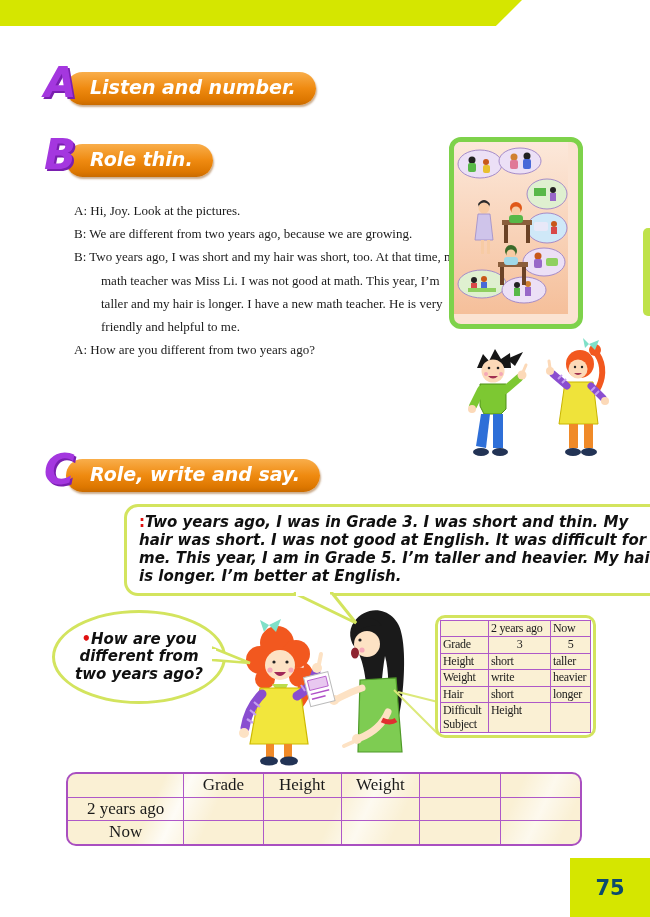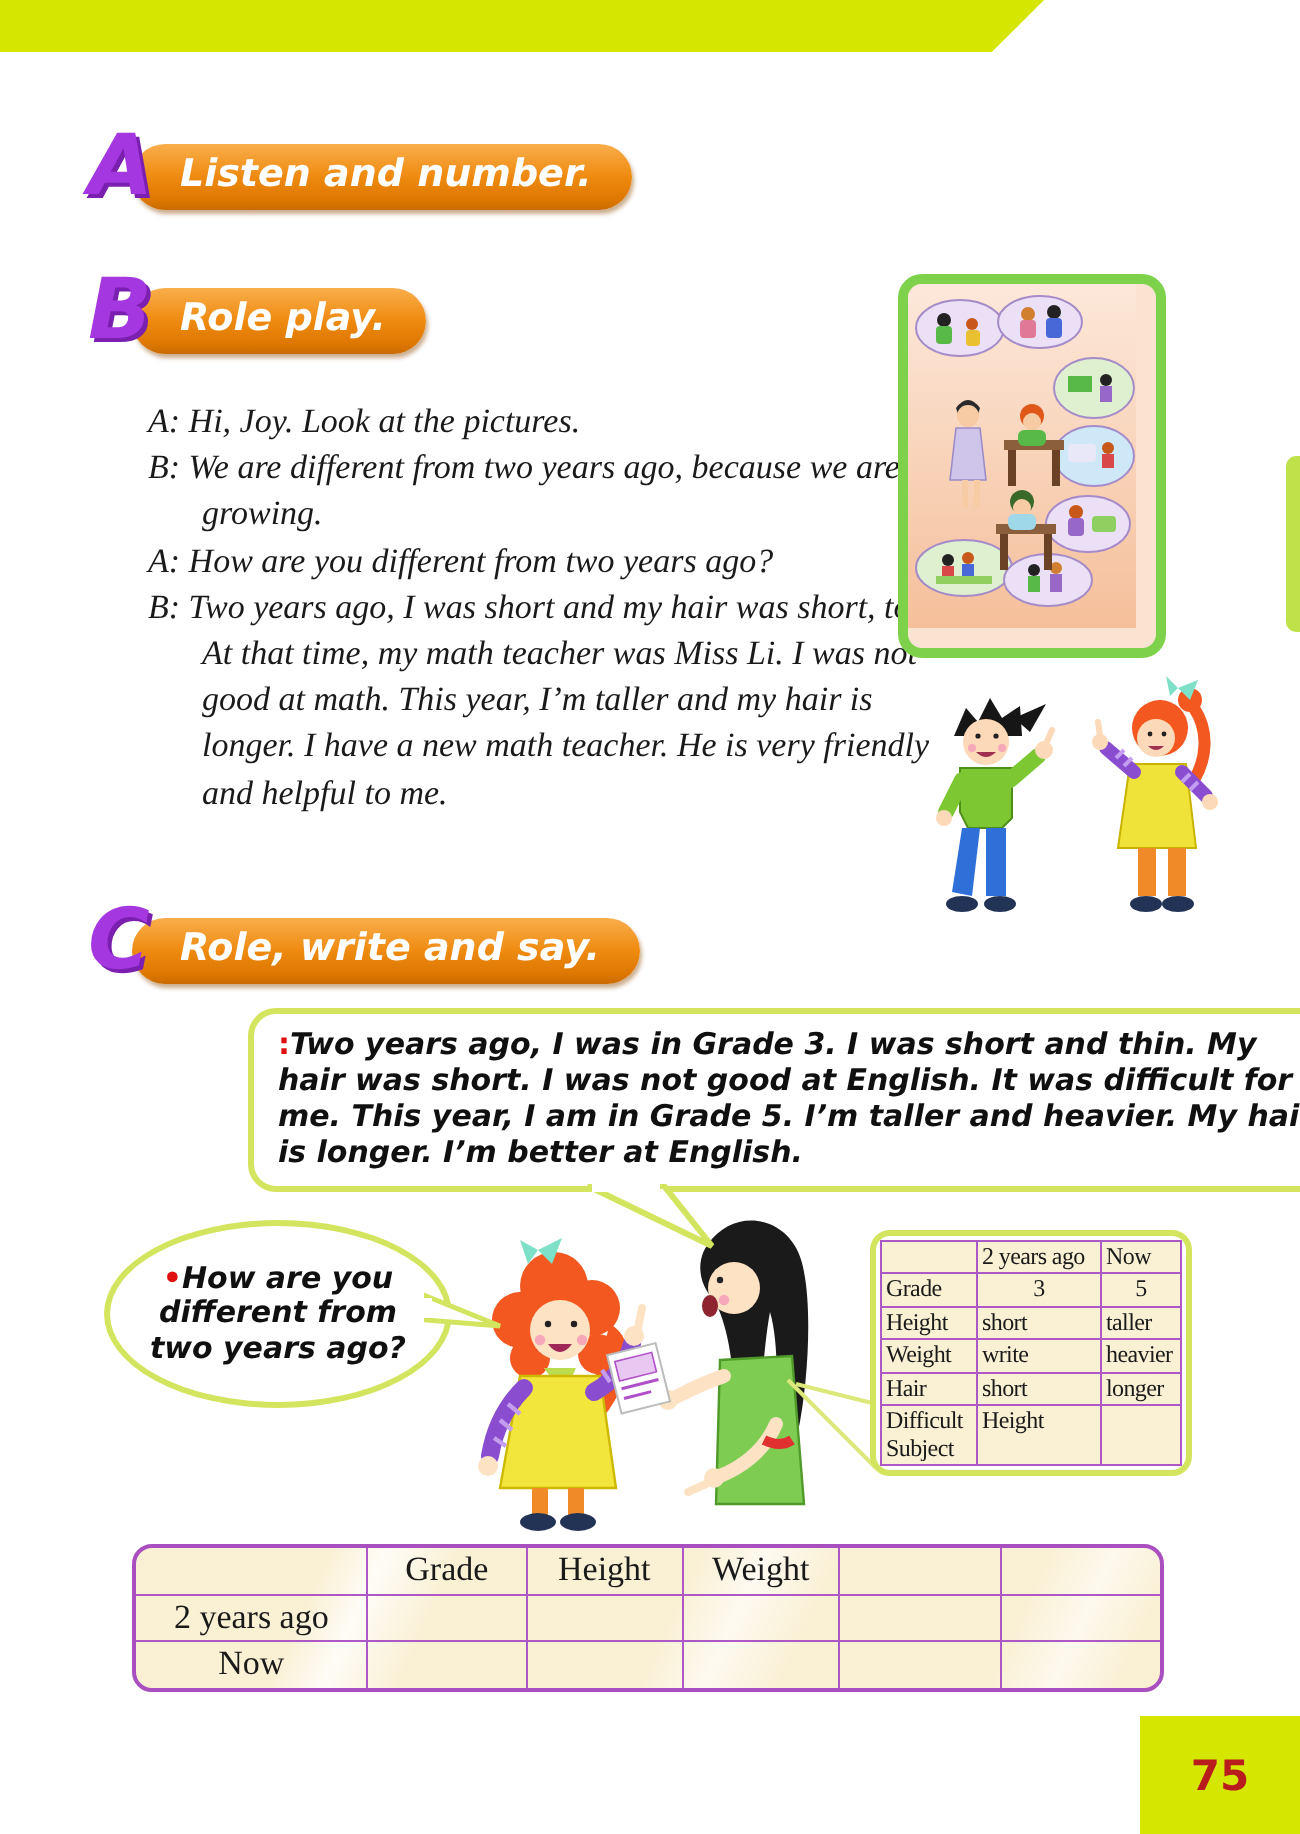"Role play." span.pill { text: play -> thin }
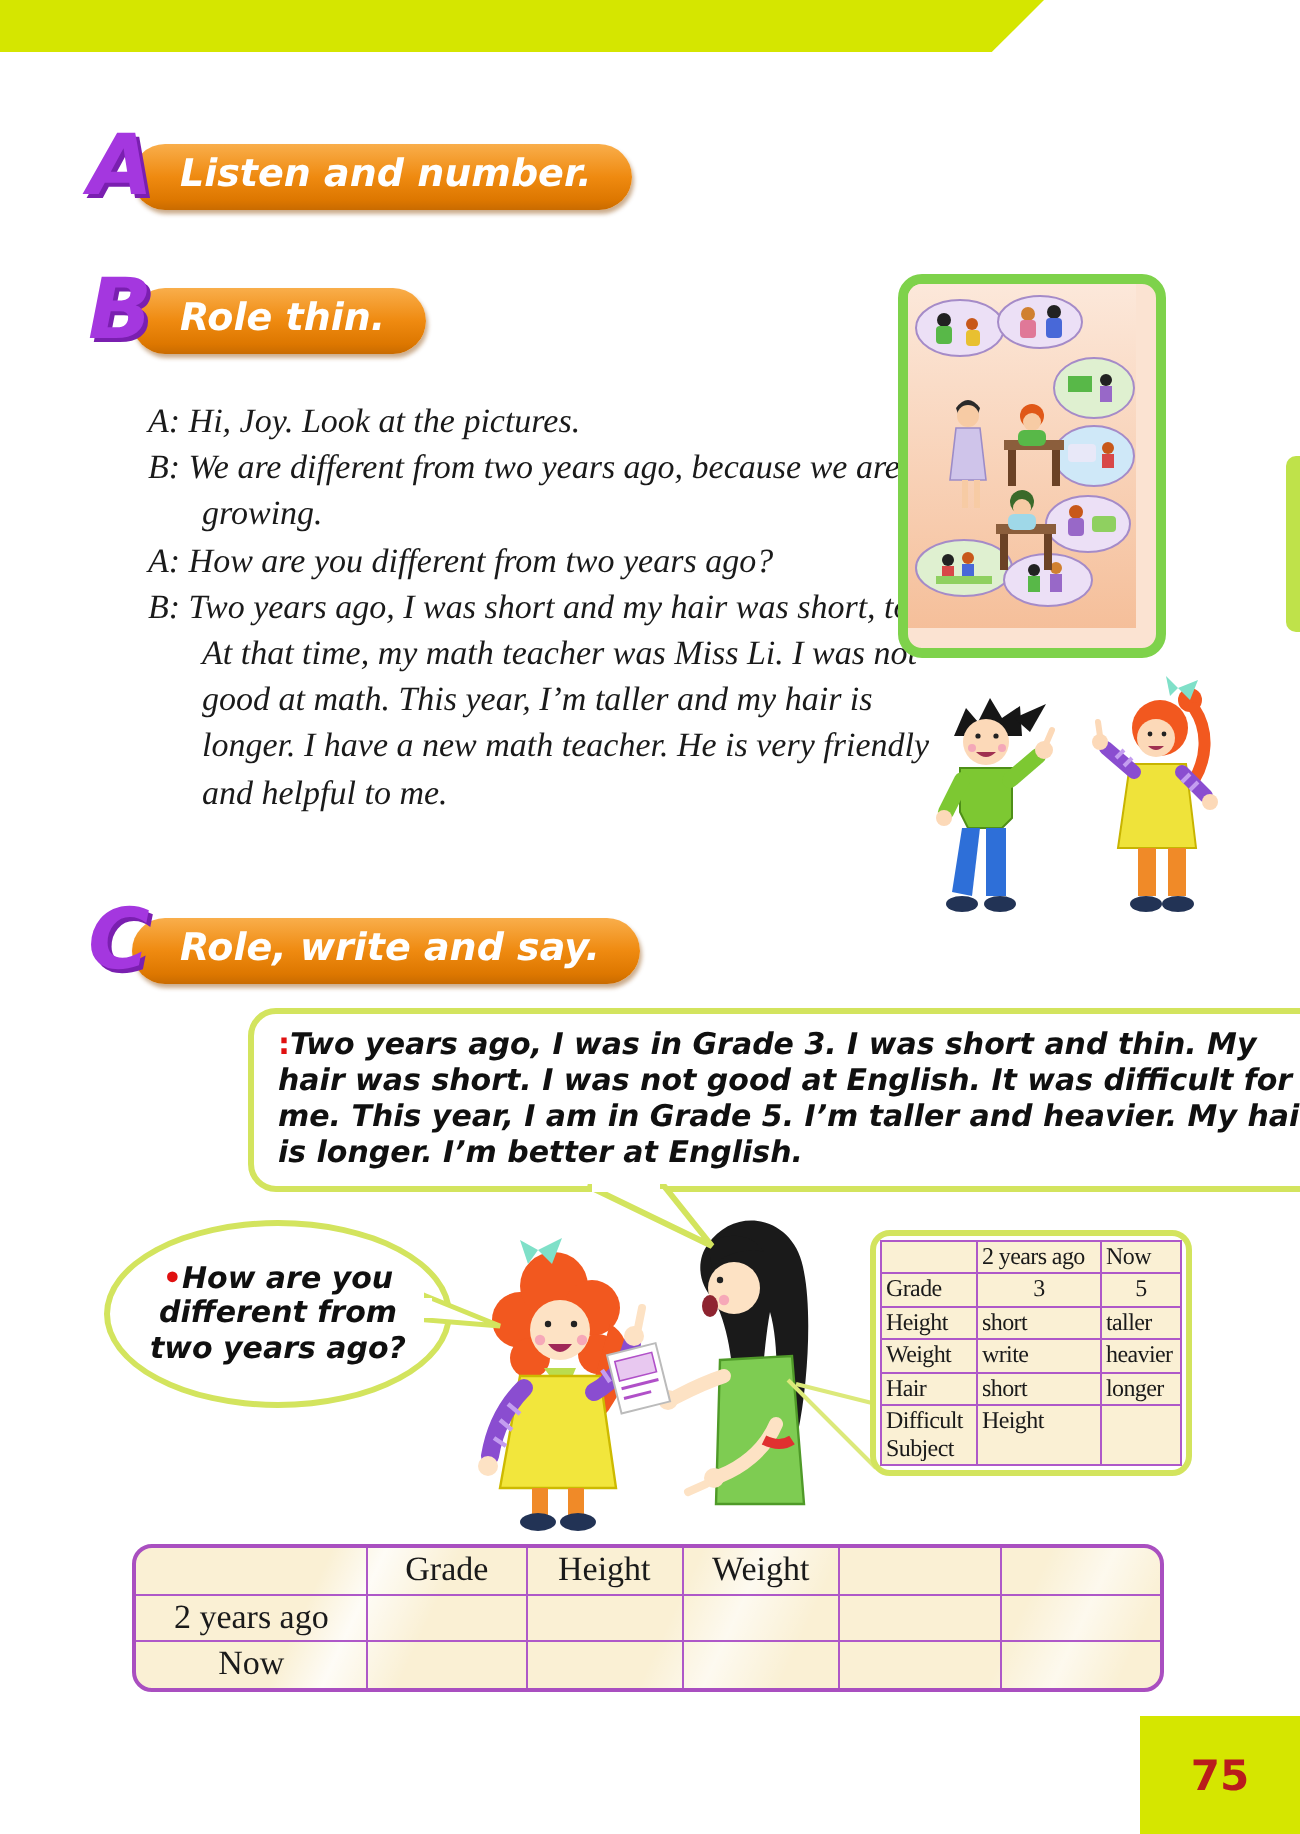"A: Hi, Joy. Look at" .dialogue { font-size: 17px -> 13px; font-style: italic -> none }
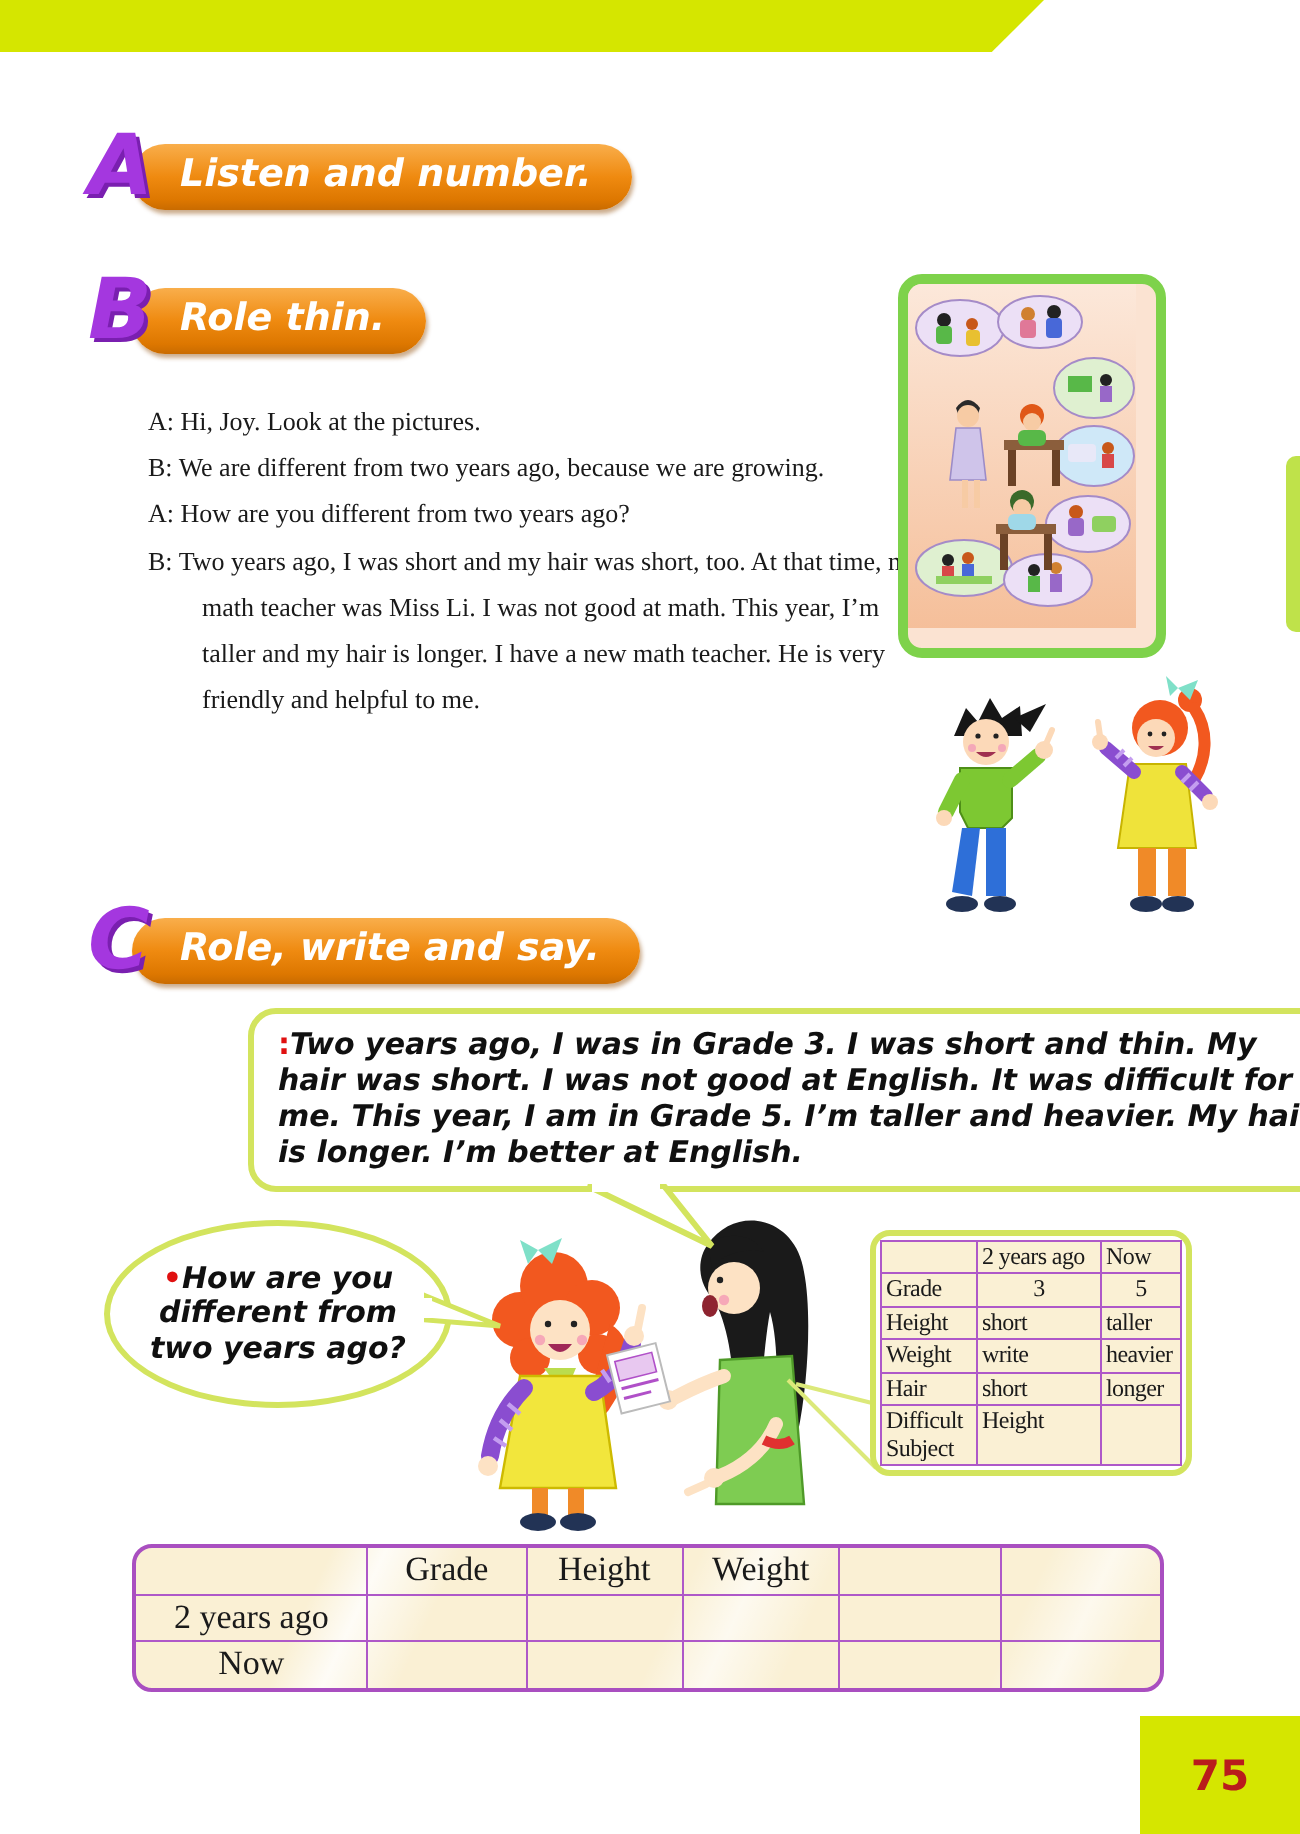"A: How are you different" p.dlg { order: before "B: Two years ago, I" -> after "B: Two years ago, I" }
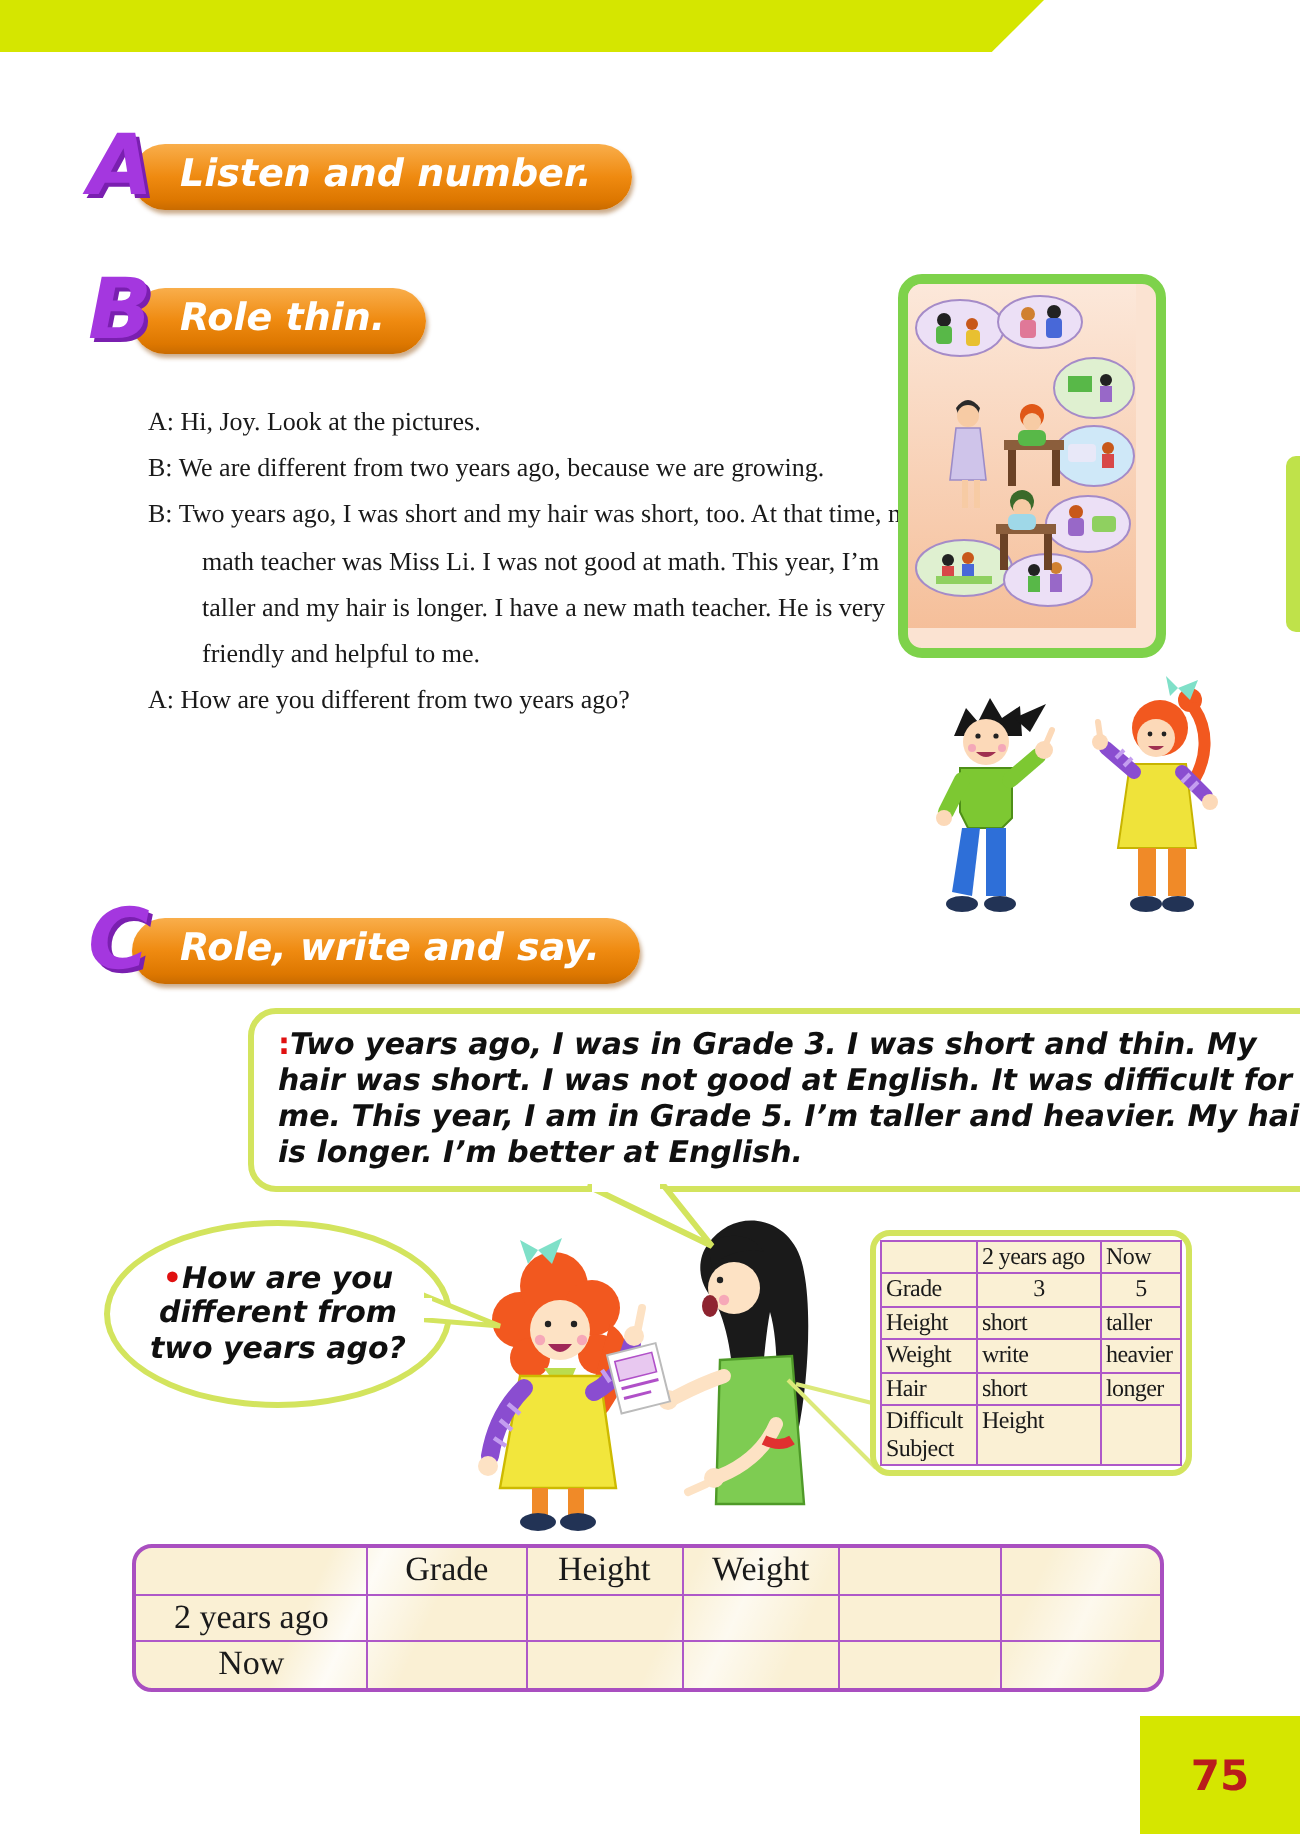"75" .pagenum { color: #b91c1c -> #0c4a6e }
